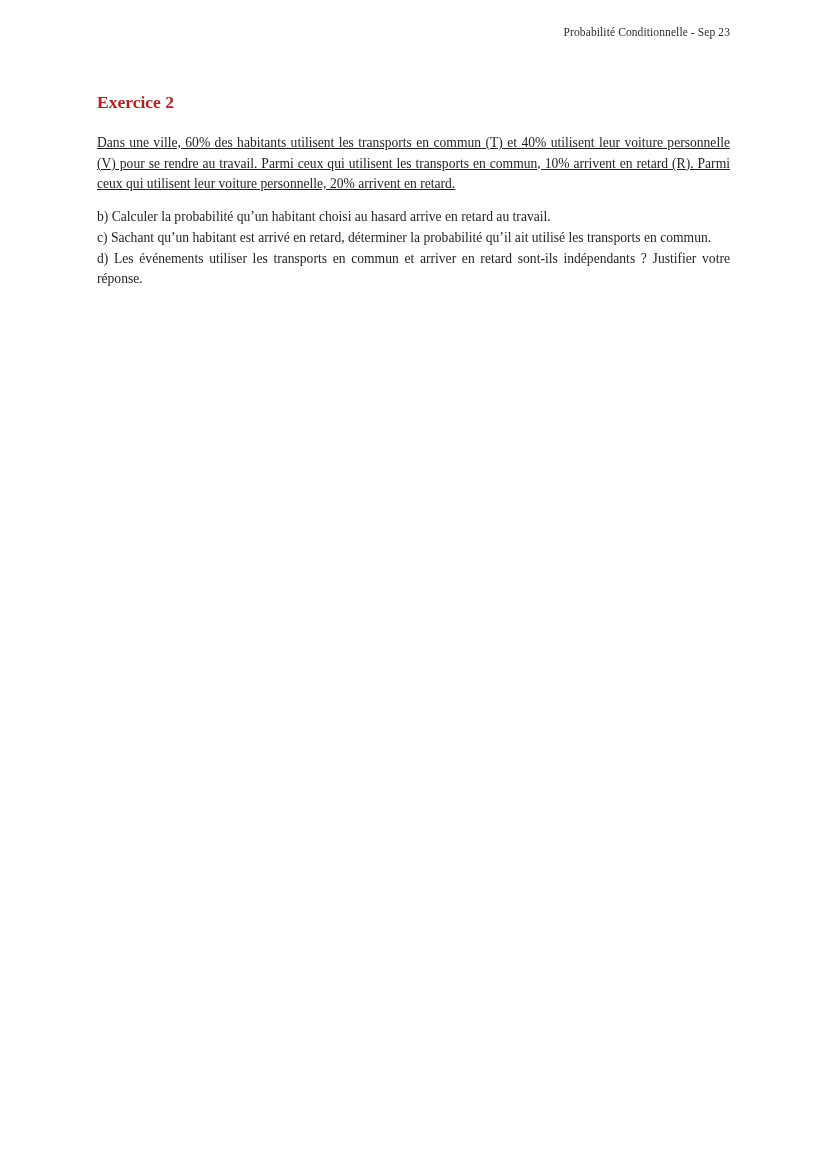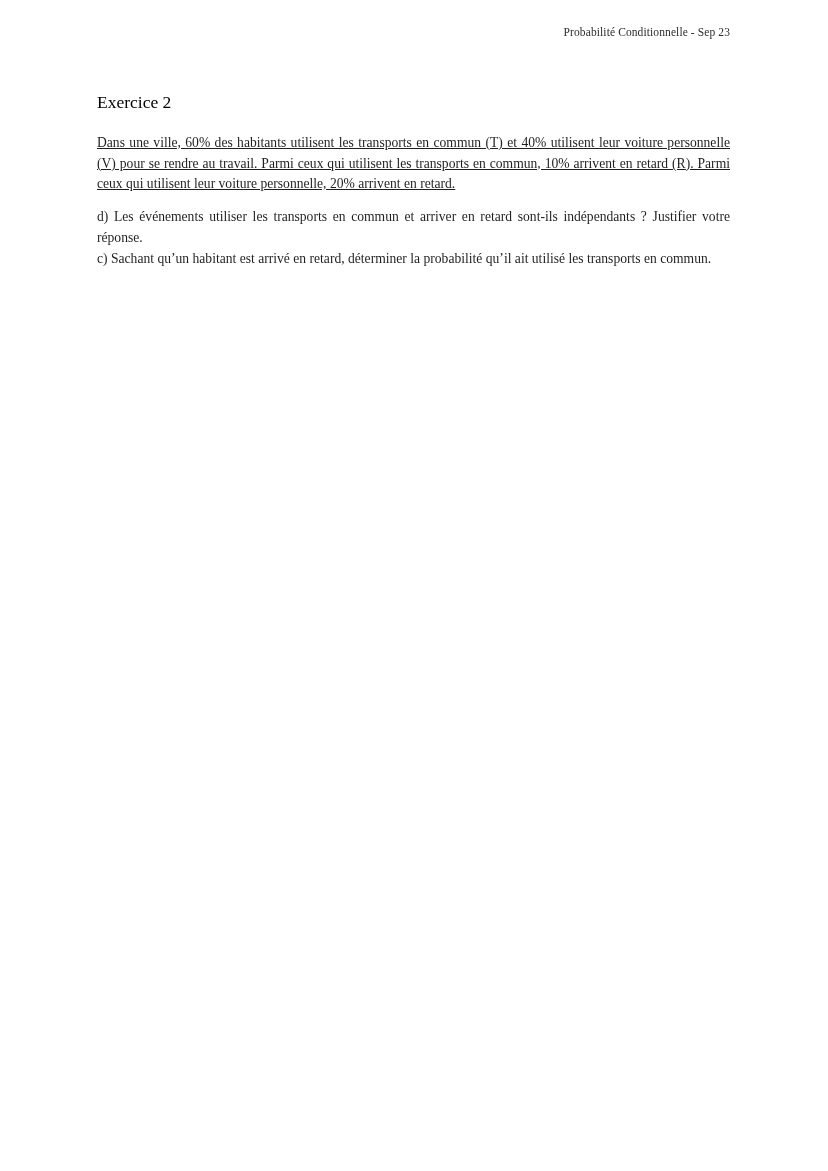"Exercice 2" .exercise-title { color: #000000 -> #b91c1c; font-weight: 400 -> 700 }
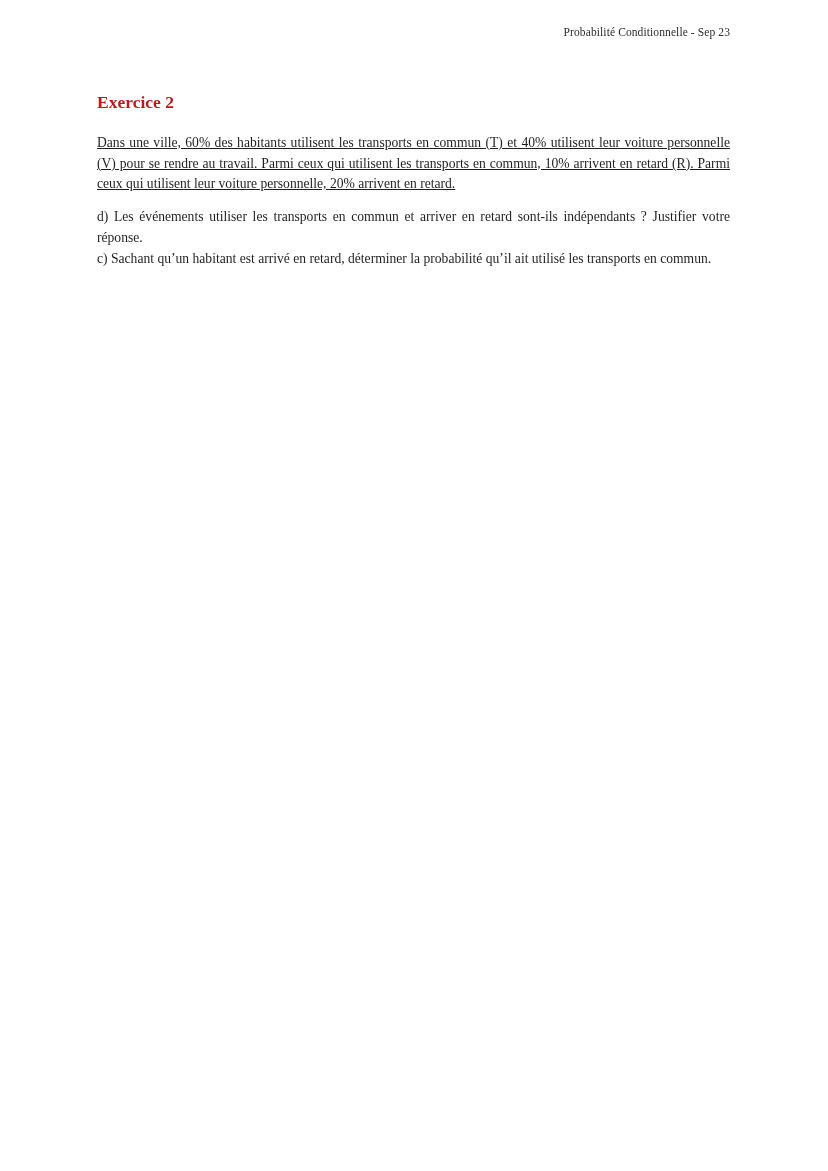"b) Calculer la probabilité qu’un" div.question-line { html: none -> <div>b) Calculer la probabilité qu’un habitant choisi au hasard arrive en retard au travail.</div> }
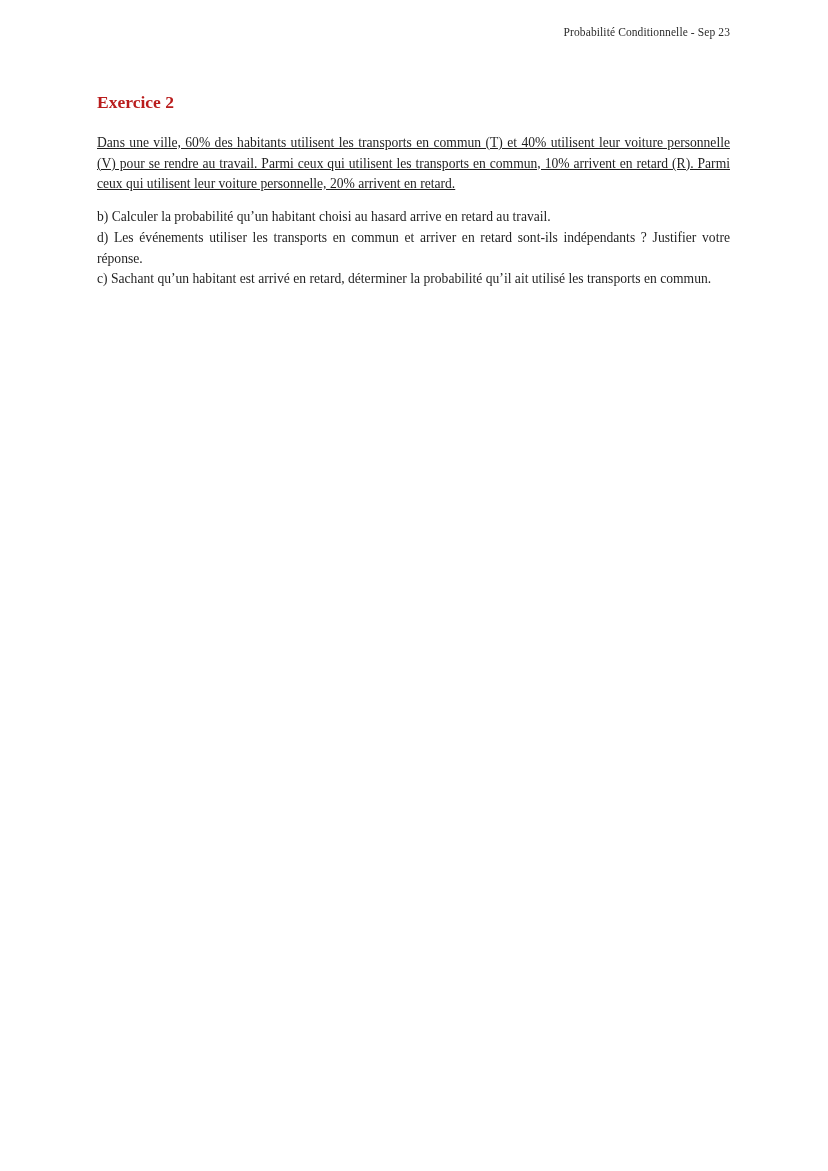"d) Les événements utiliser les" div.question-line { order: before "c) Sachant qu’un habitant est" -> after "c) Sachant qu’un habitant est" }
